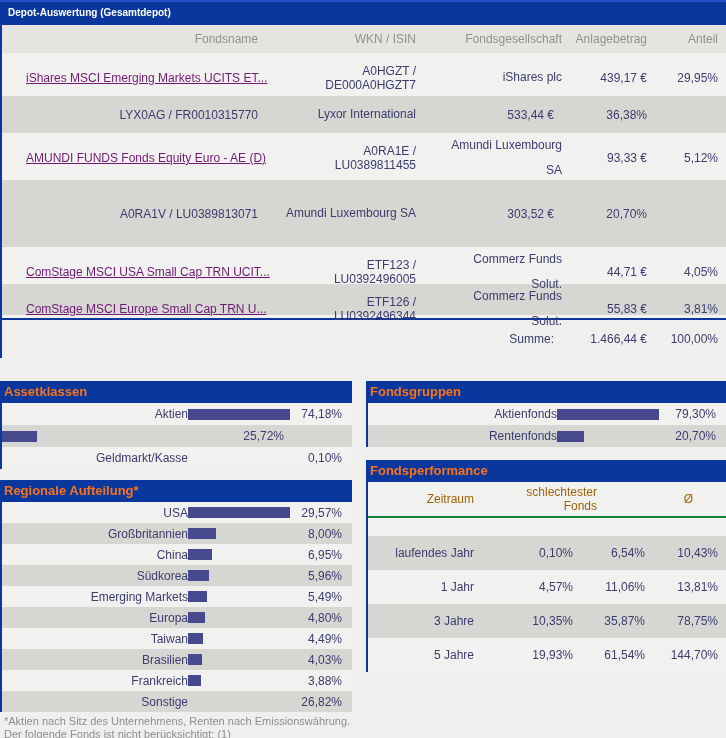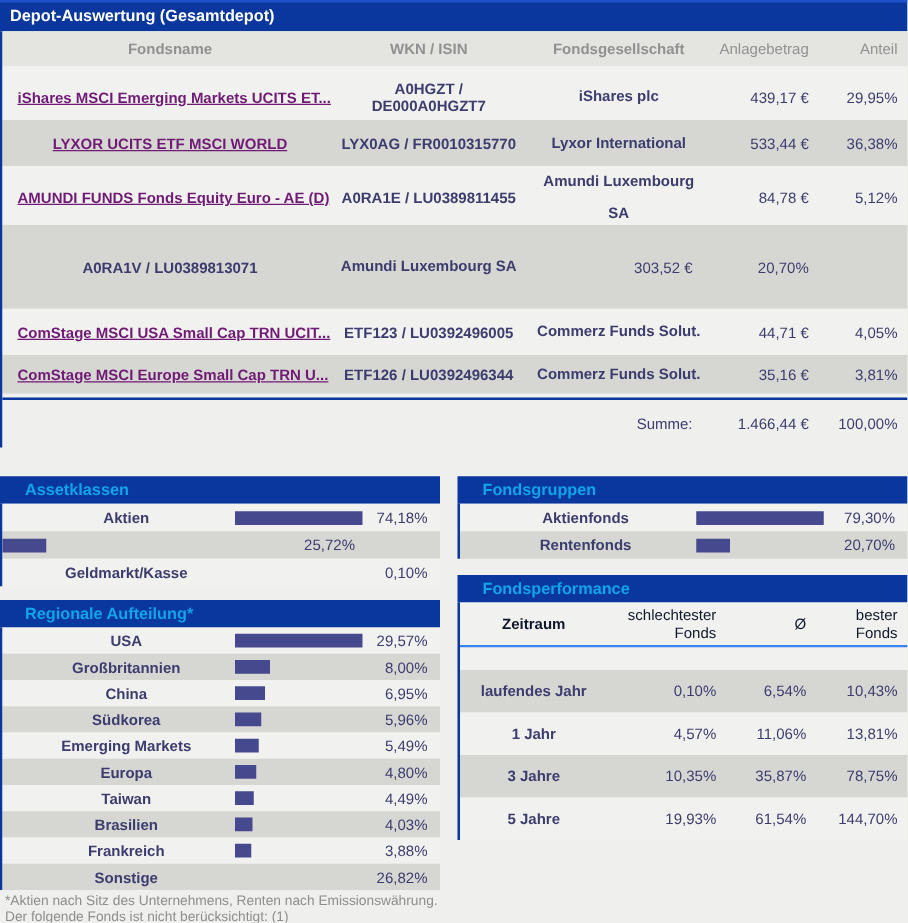"Depot-Auswertung (Gesamtdepot)" .titlebar { font-size: 13px -> 10px }
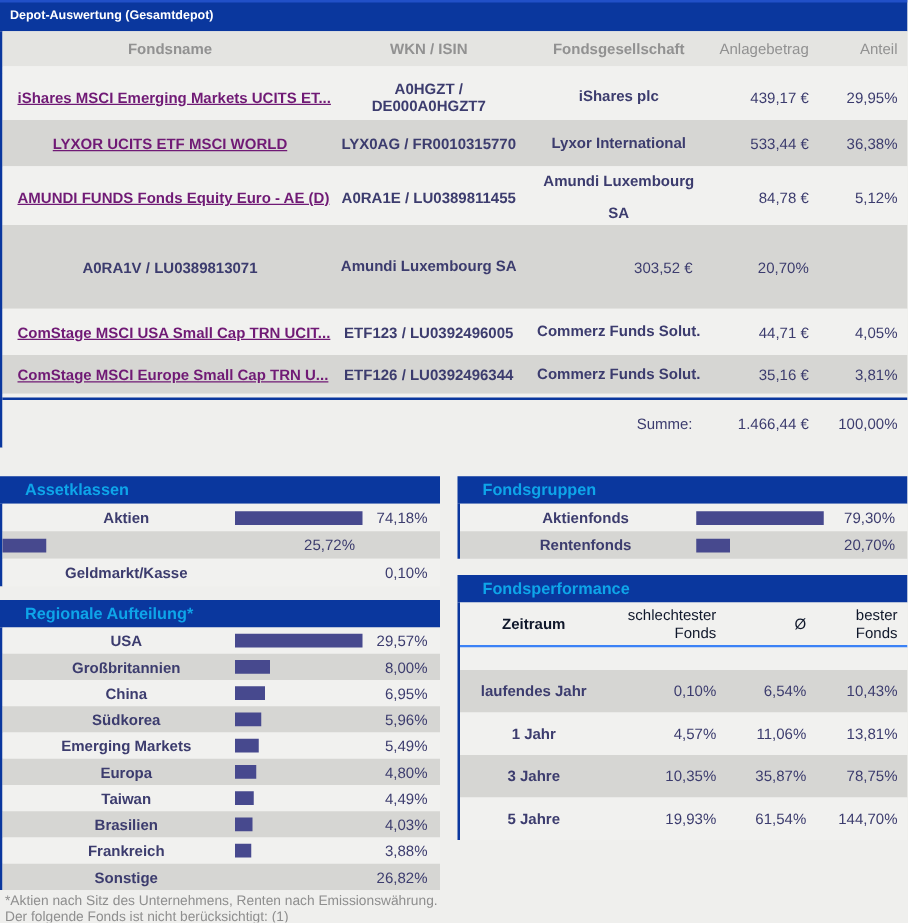"Fondsname" .cell-l { font-weight: bold -> none; padding-left: 12px -> 24px; text-align: center -> right }
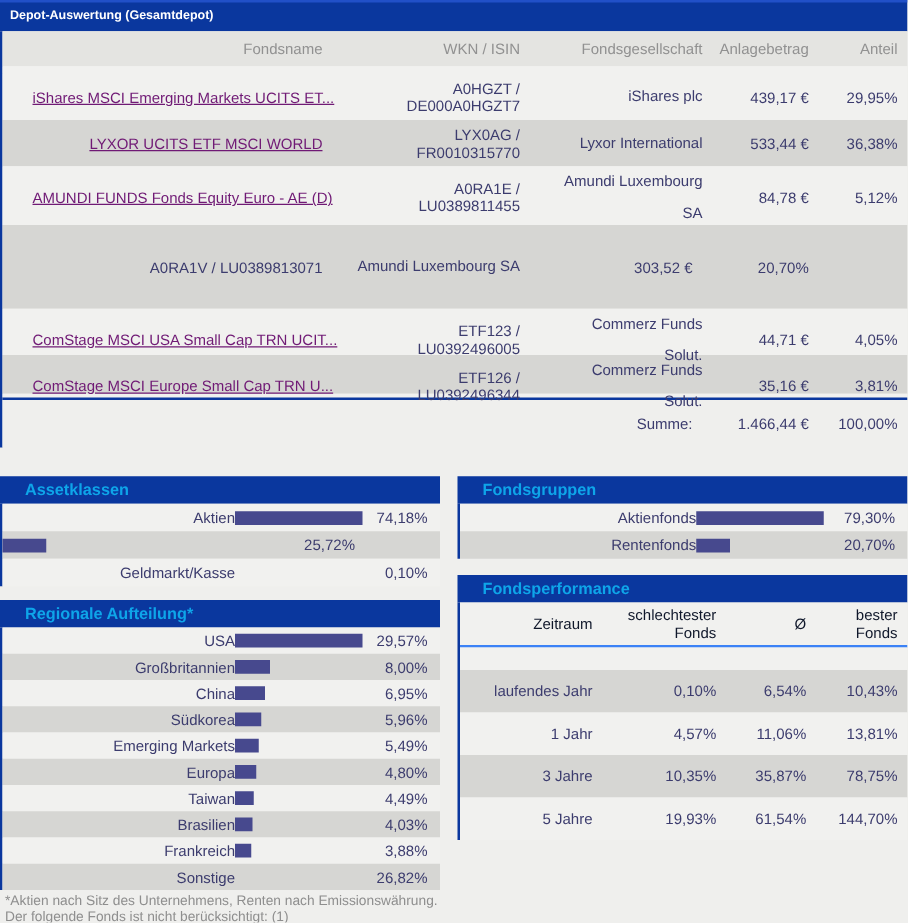"LYXOR UCITS ETF MSCI WORLD" div.cell-l { html: <div><a>LYXOR UCITS ETF MSCI WORLD</a></div> -> none }
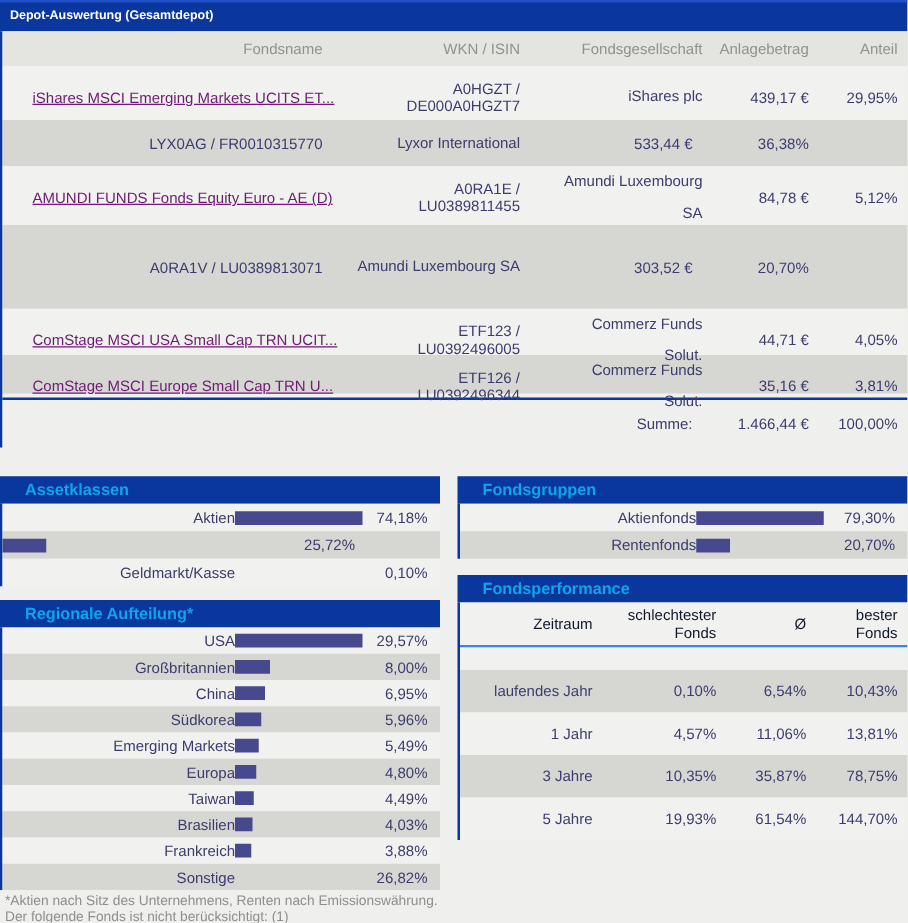"84,78 €" div.cell-r { text: 84,78 -> 93,33 }
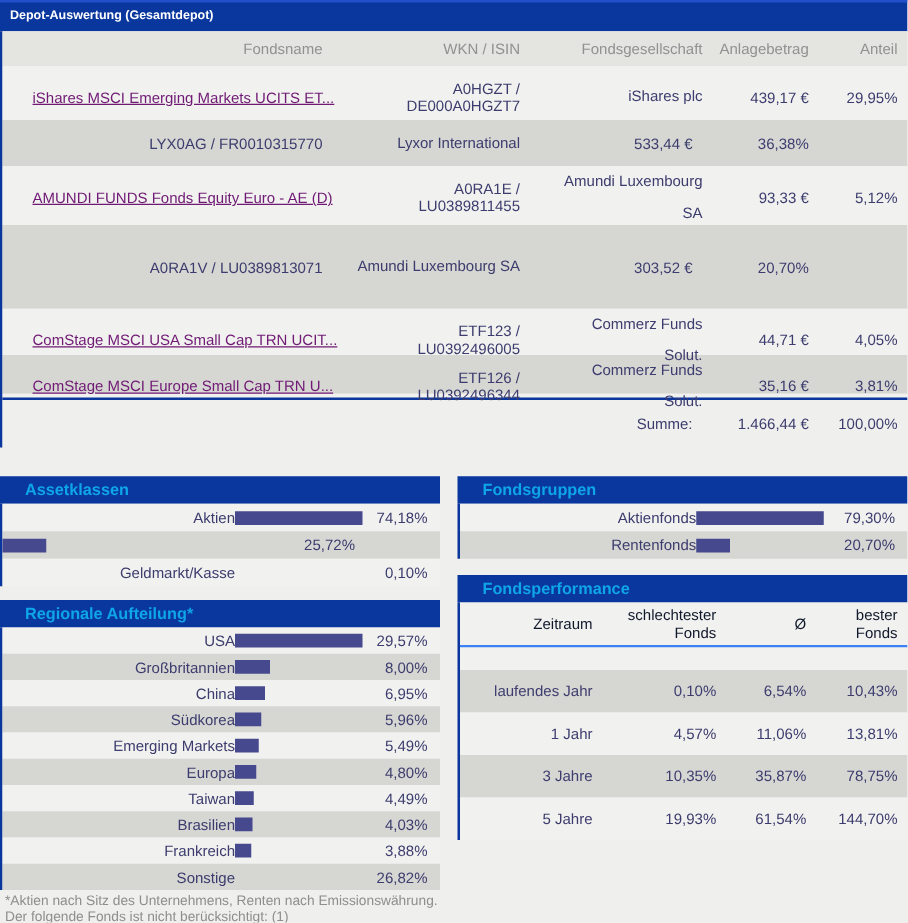"35,16 €" div.cell-r { text: 35,16 -> 55,83 }
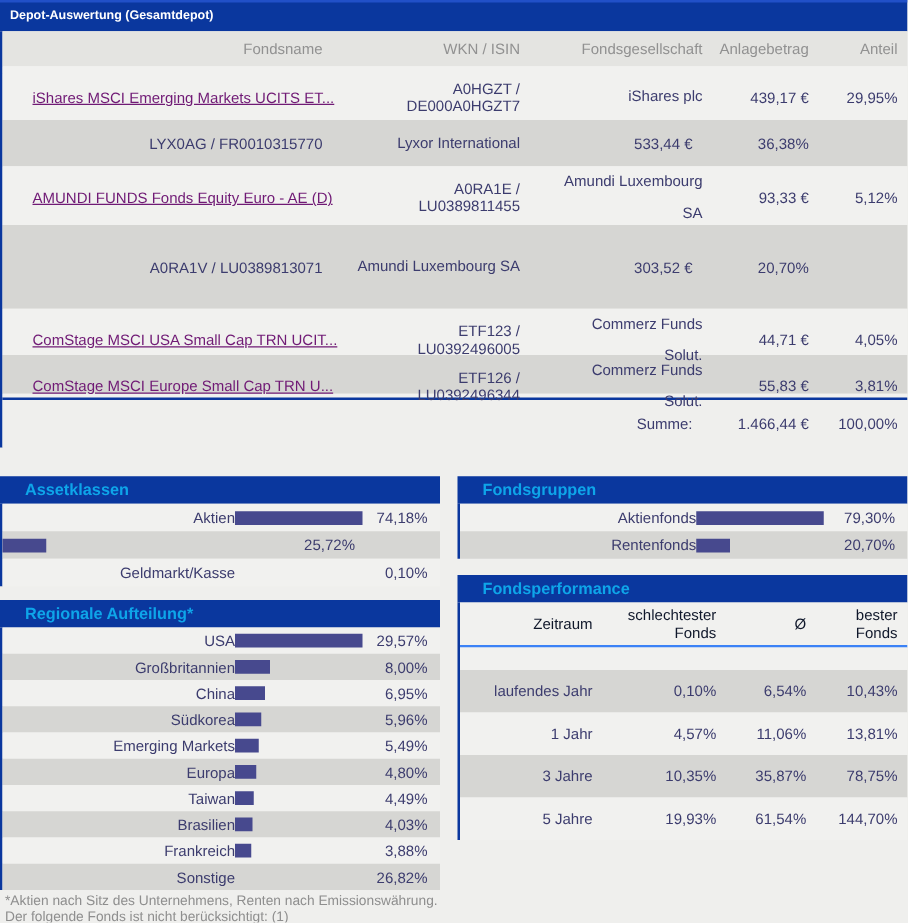"Assetklassen" .panel-header { color: #0ea5e9 -> #f97316; padding-left: 20px -> 4px }
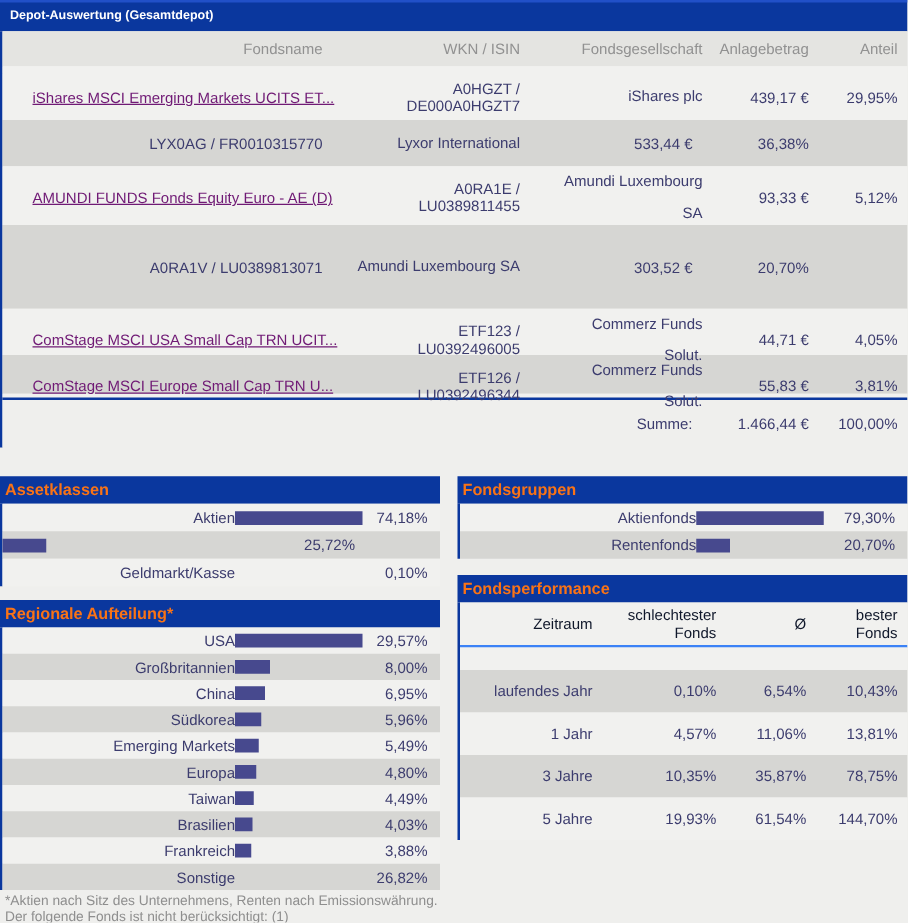"Zeitraum" .perf-colheader { border-bottom: 2px solid #3b82f6 -> 2px solid #15803d; color: #0f172a -> #a16207; gap: none -> 24px }
